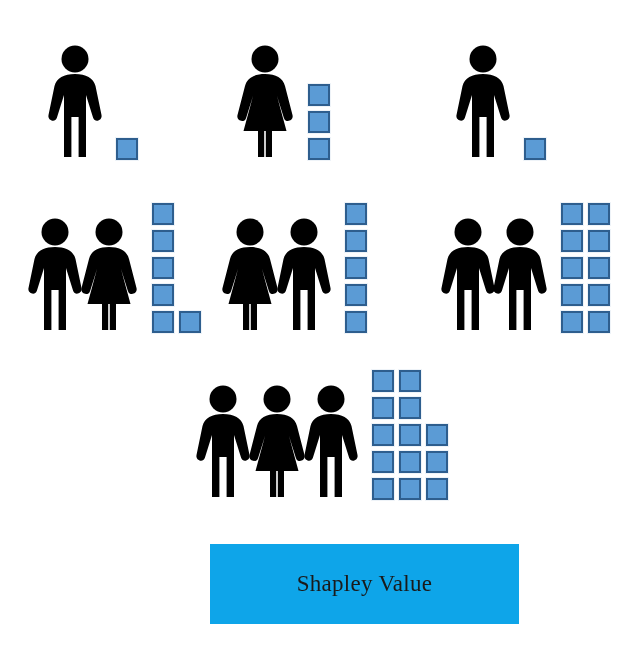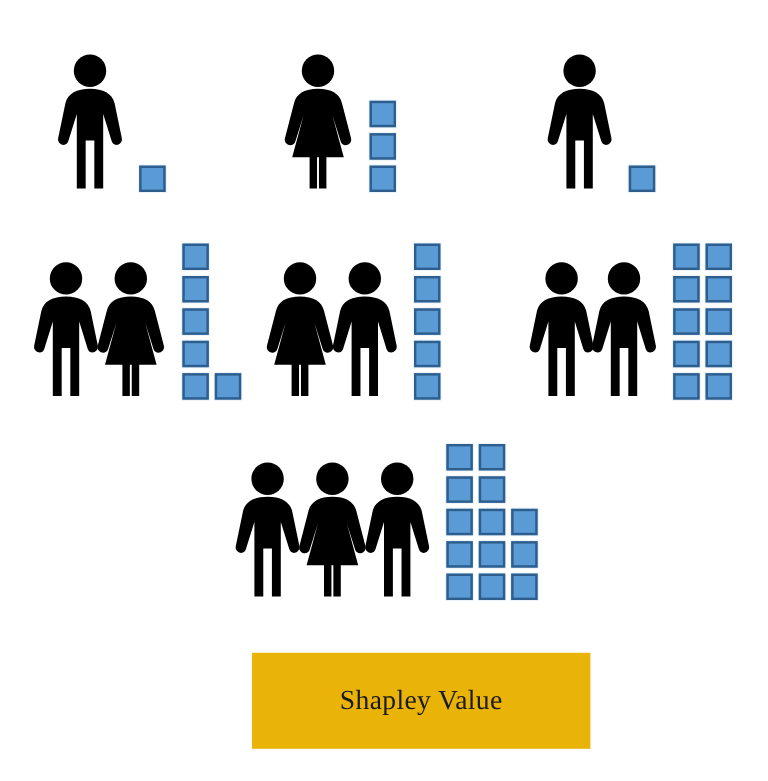"Shapley Value" .caption-box { background: #eab308 -> #0ea5e9; width: 282px -> 309px }
